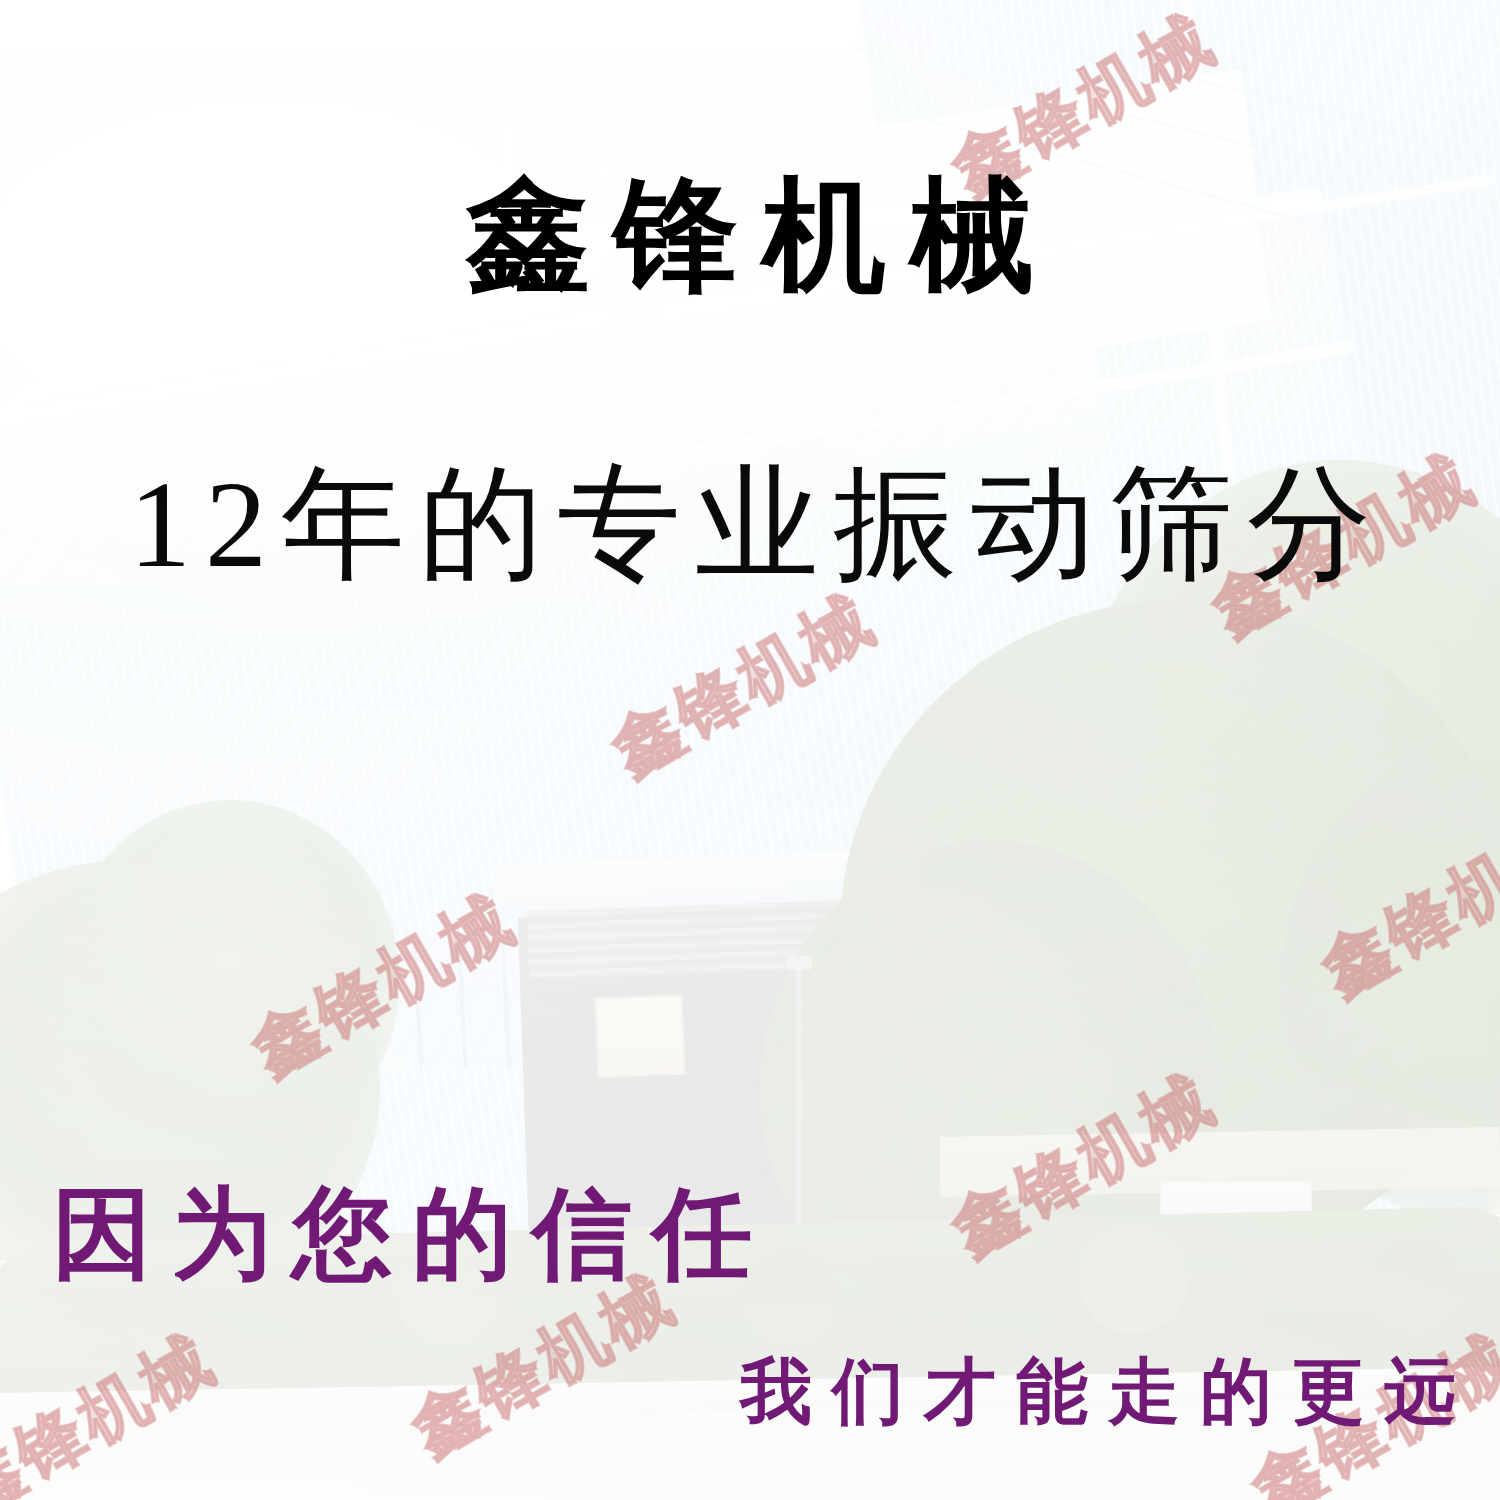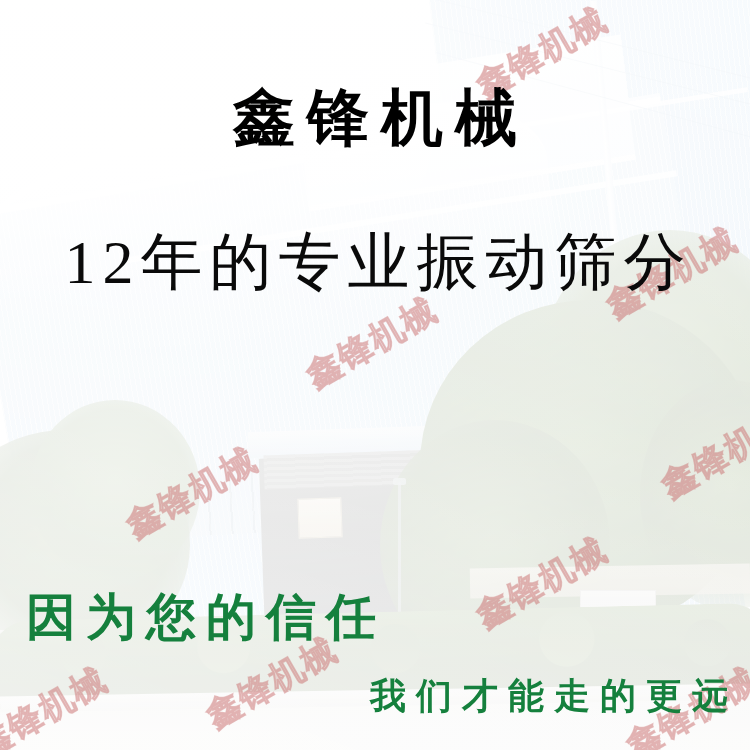"因为您的信任" .slogan { color: #15803d -> #701a75 }
